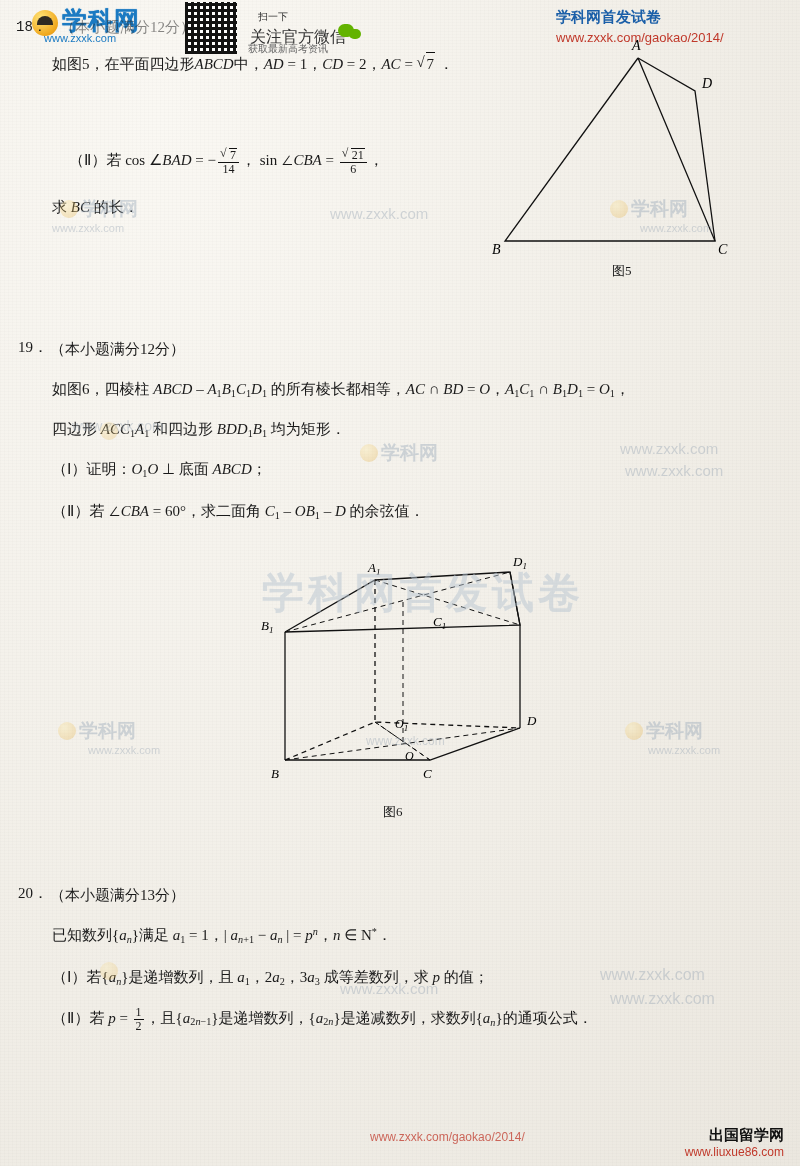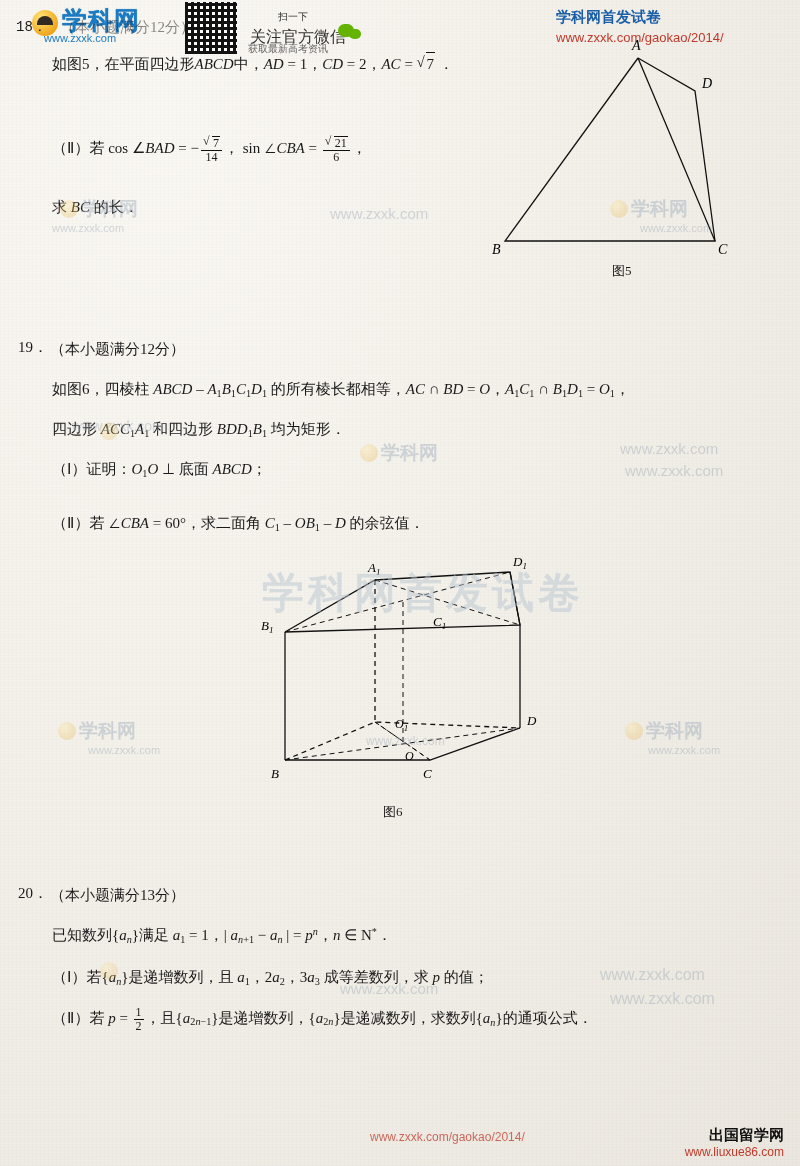"扫一下" .scan-txt { margin-left: 20px -> none }
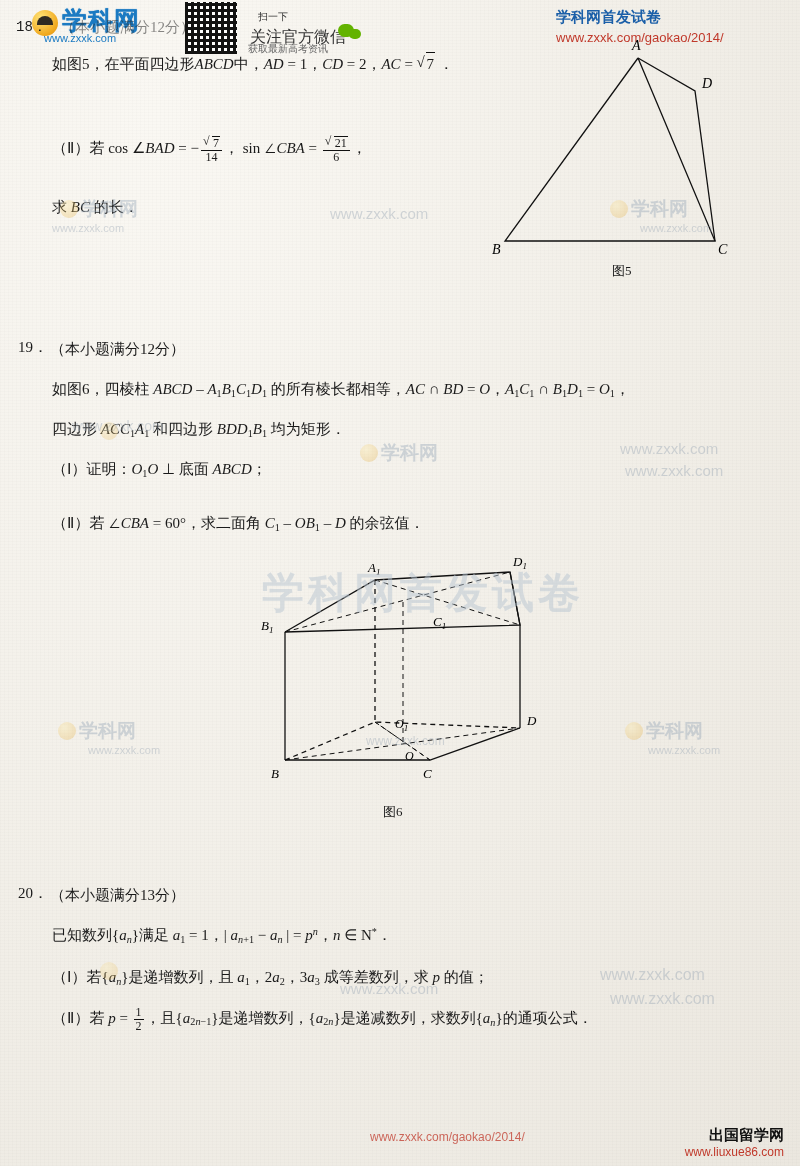"（Ⅱ）若 cos ∠BAD = −" div.ln { margin-left: none -> 17px; top: 136px -> 148px }
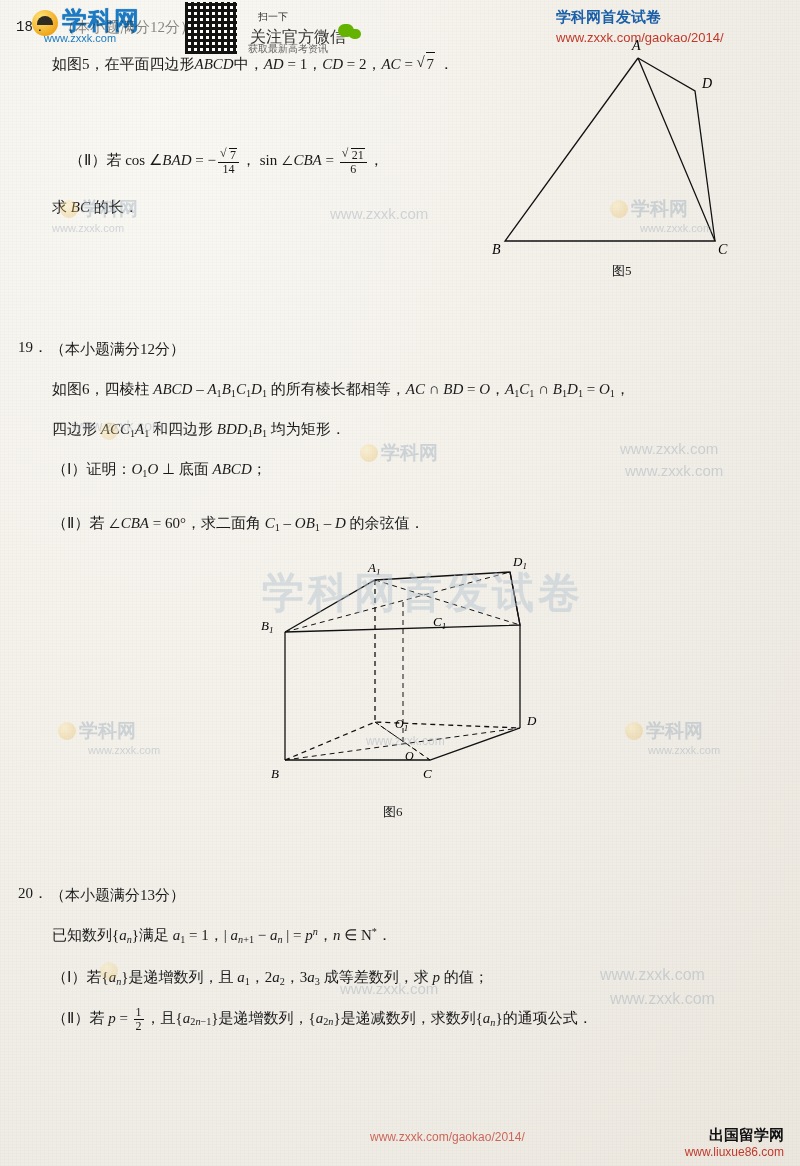"（Ⅱ）若 ∠CBA = 60°，求二面角 C1" div.ln { top: 512px -> 500px }
